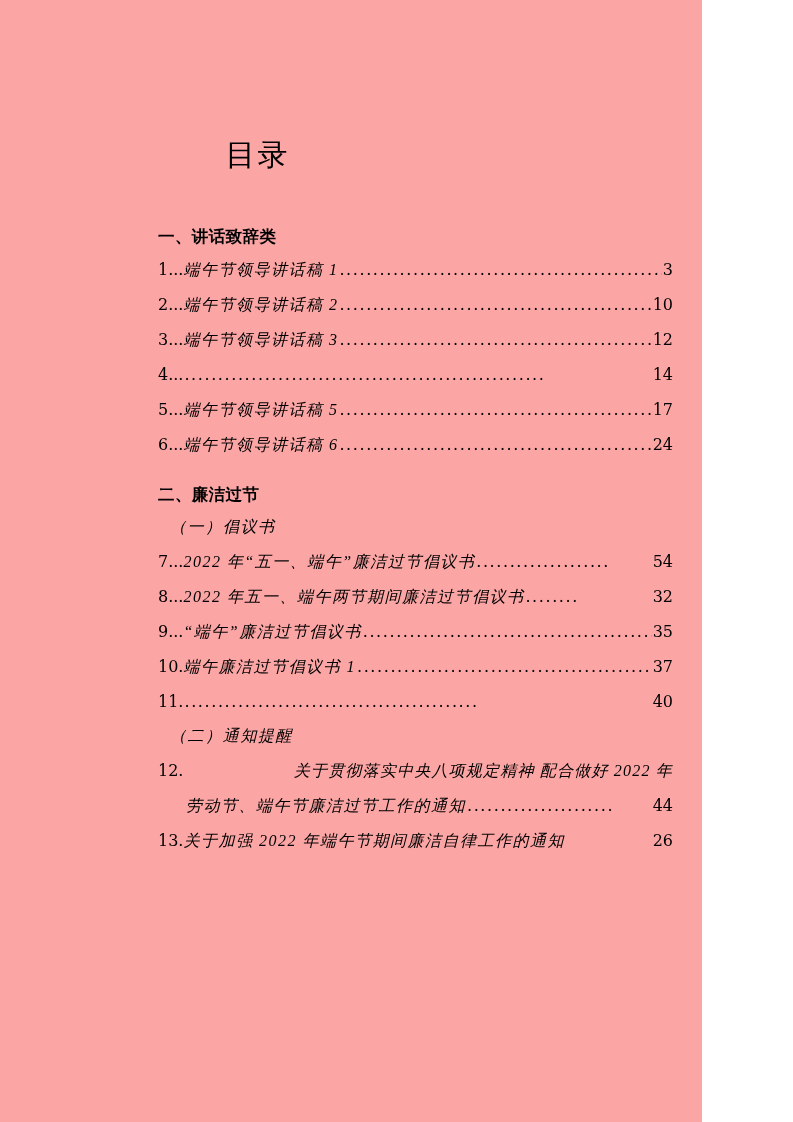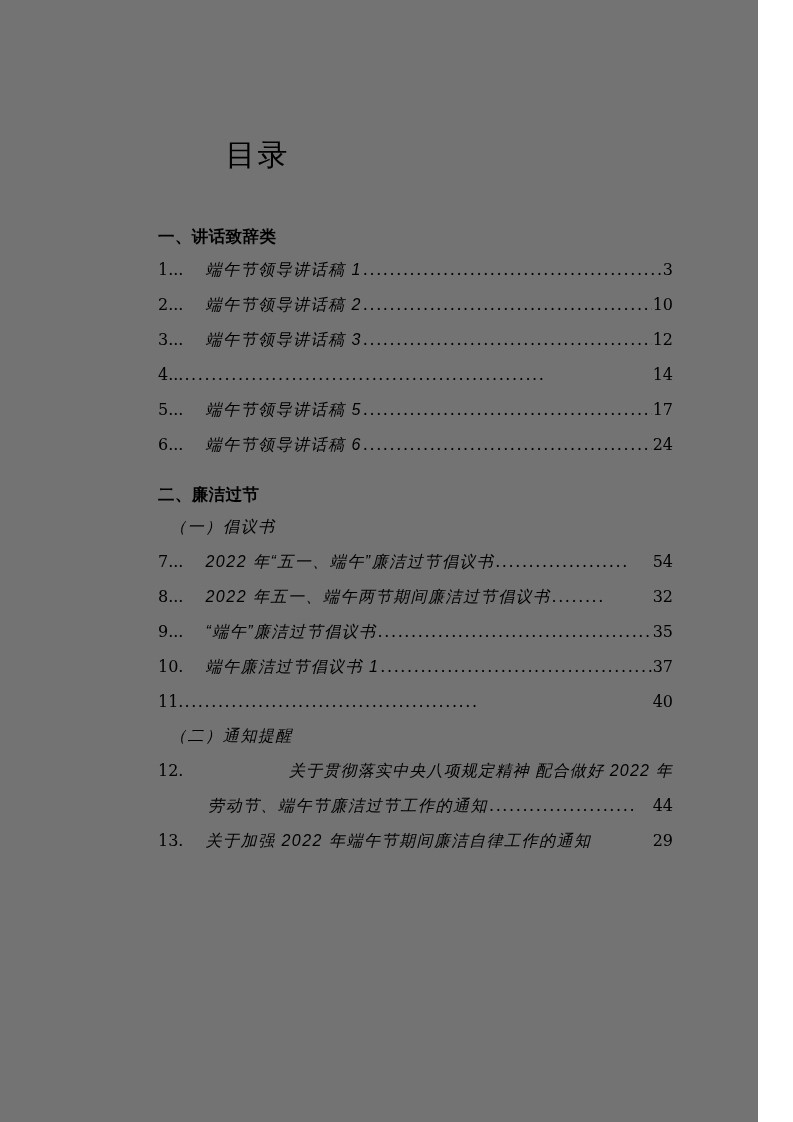"目录" .page { background: #737373 -> #fca5a5; width: 758px -> 702px }
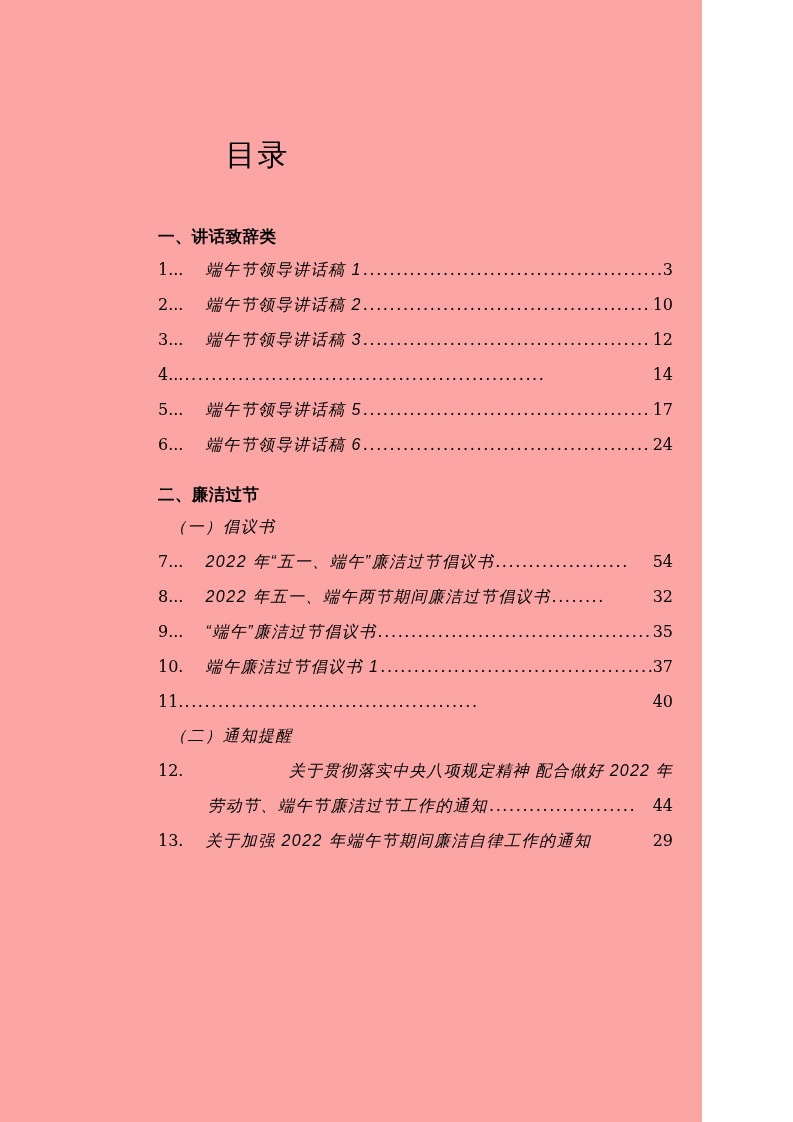"端午节领导讲话稿 1" .label { font-family: Liberation Sans, sans-serif -> Liberation Serif, serif; margin-left: 22px -> none }
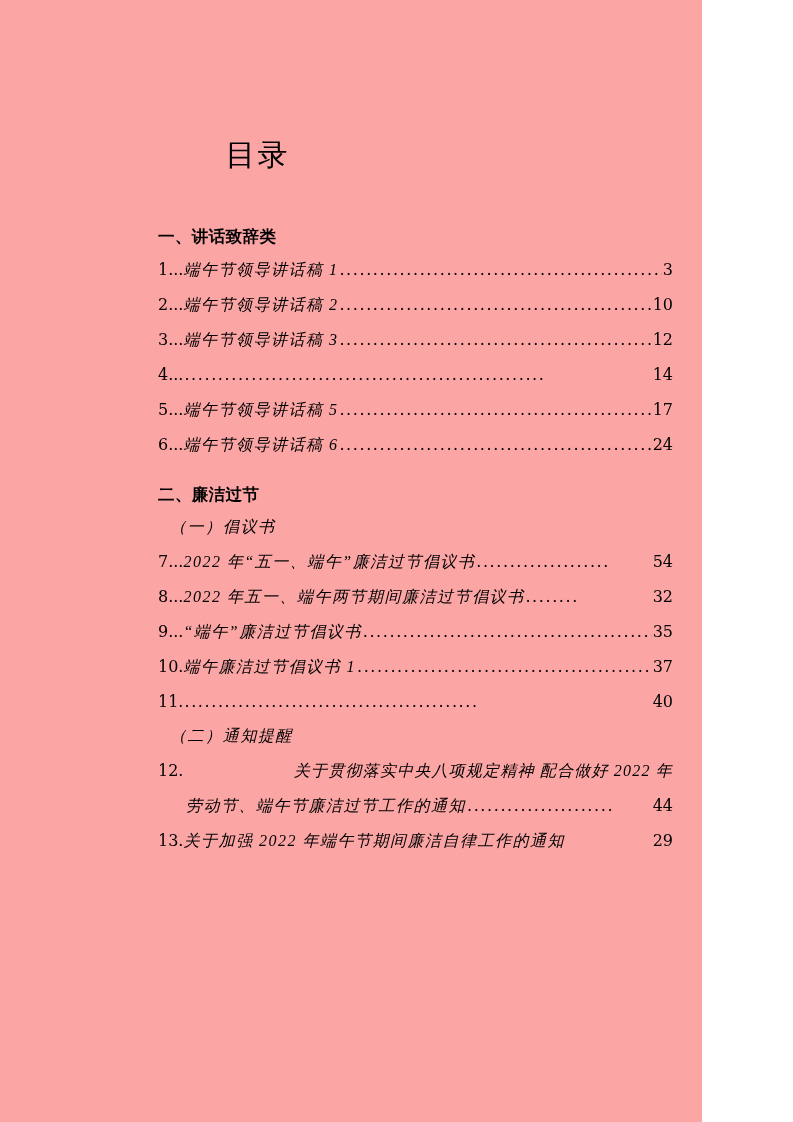"29" span.pageno { text: 29 -> 26 }
